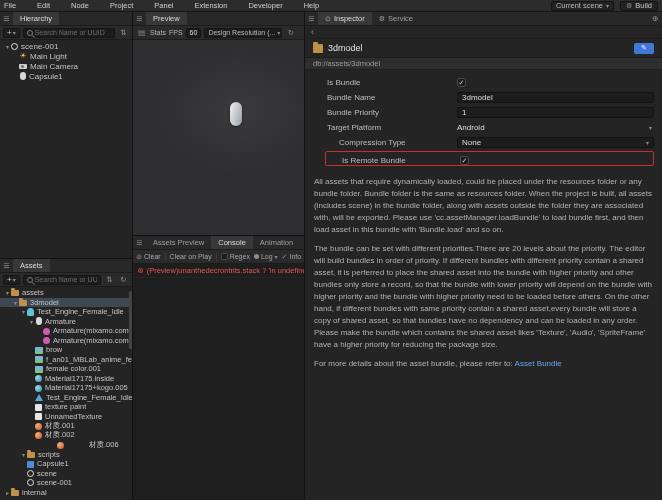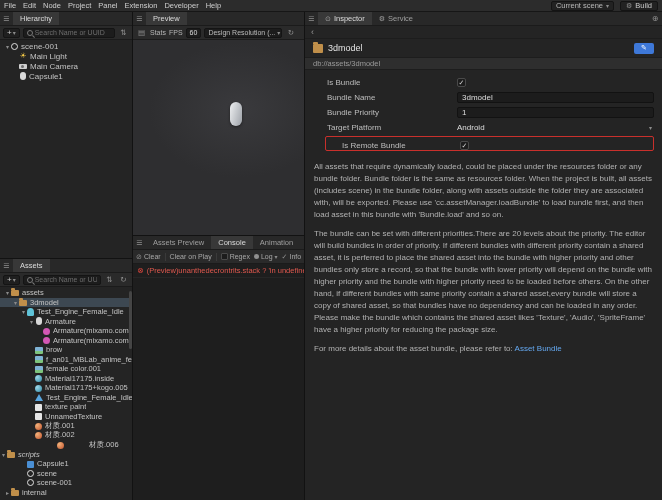"File" .mb-items { gap: 7px -> 21px }
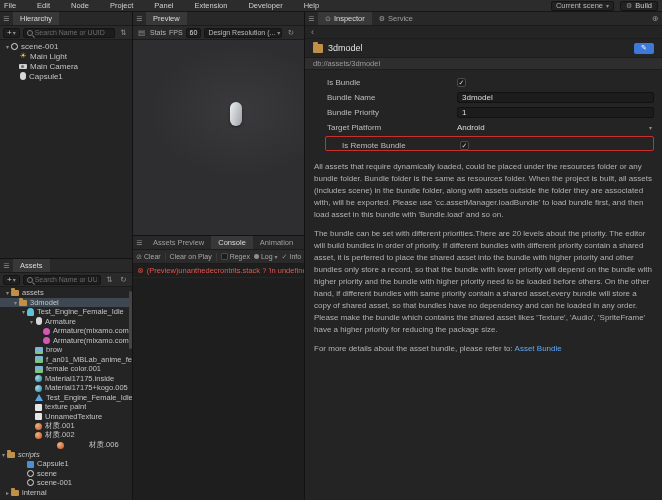"Compression Type" div.frow { html: none -> <div> <span>Compression Type</span> <span> <span> <span>None</span> <span>▾</span> </span> </span> </div> }
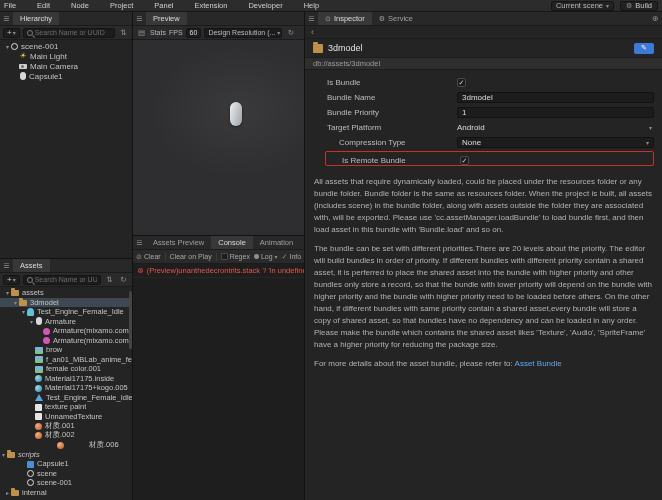"scripts" div.tree-row { font-style: italic -> none; padding-left: 0 -> 20px }
